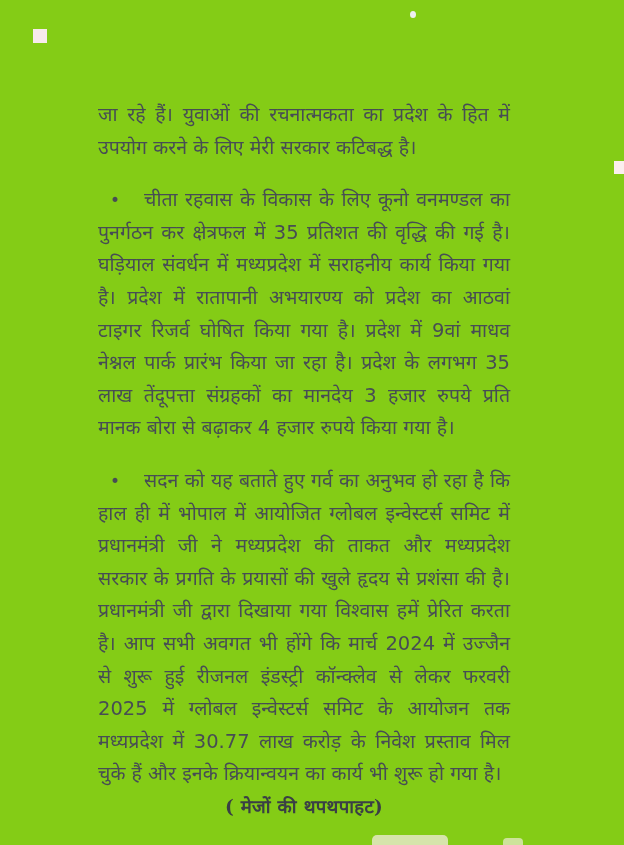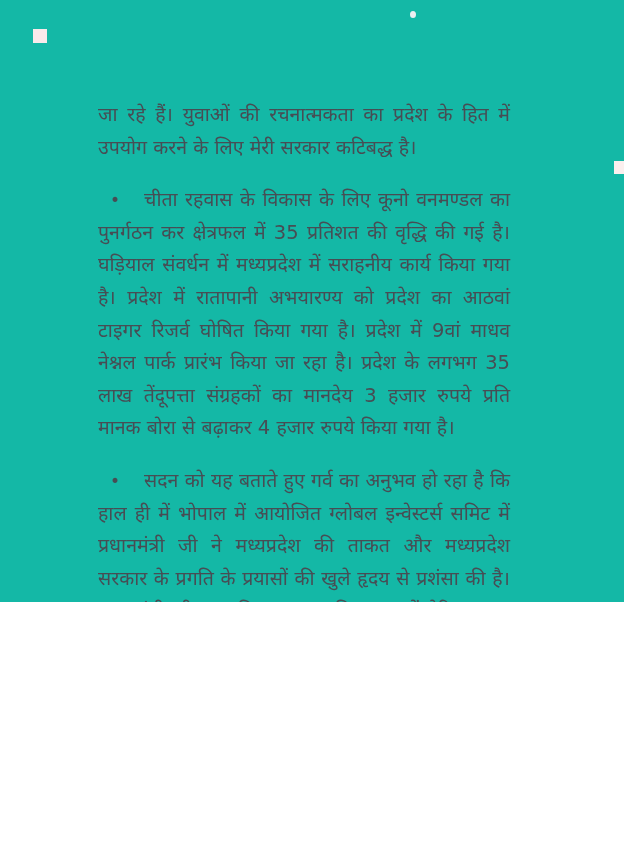"जा रहे हैं। युवाओं की" .page { background: #14b8a6 -> #84cc16; height: 602px -> 845px }
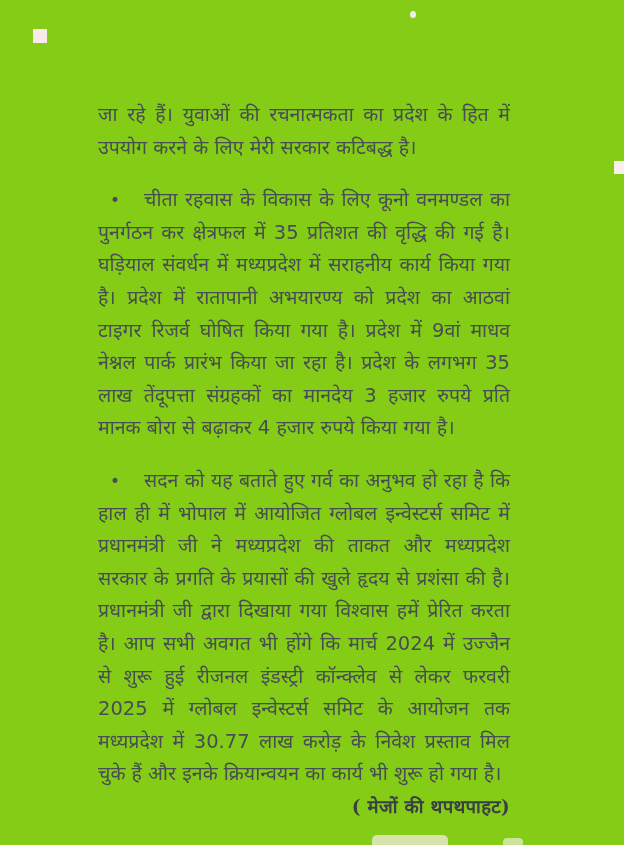"( मेजों की थपथपाहट)" .caption { text-align: right -> center }
